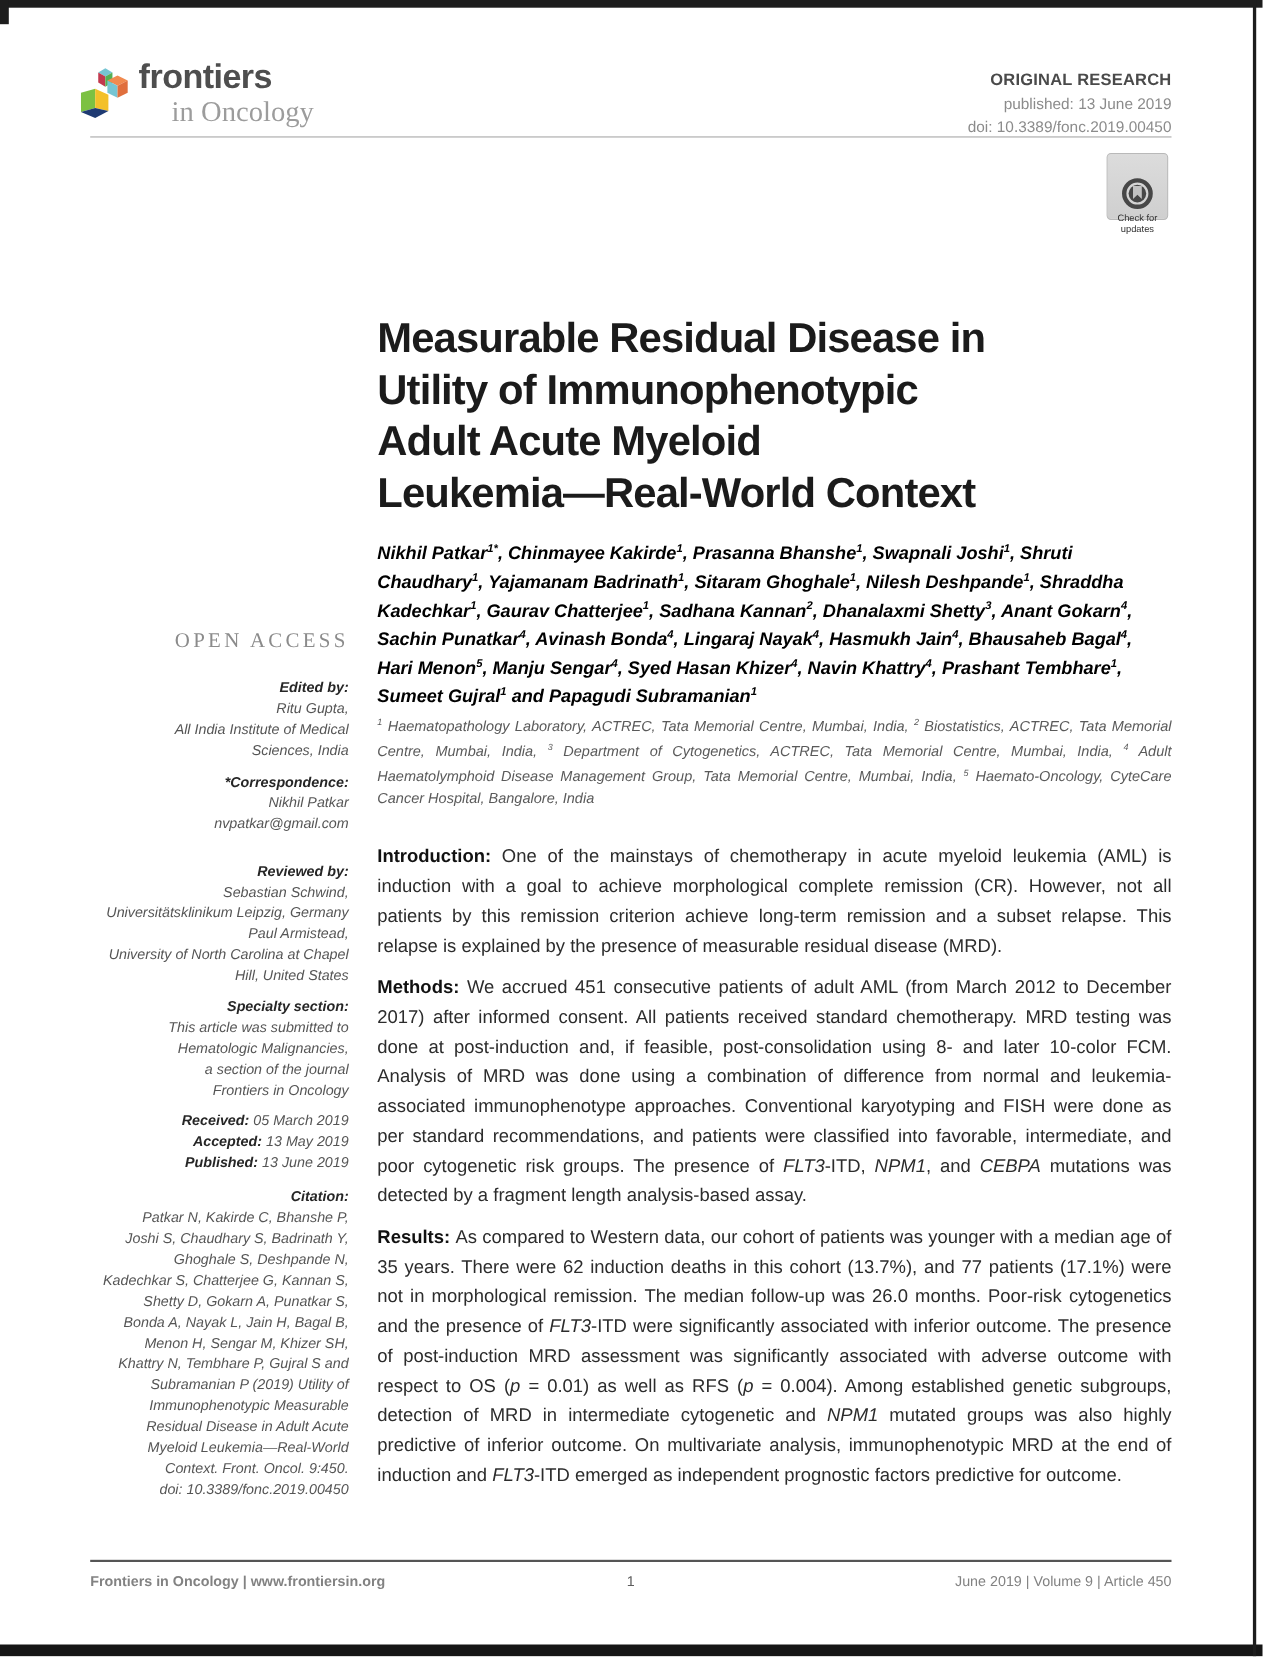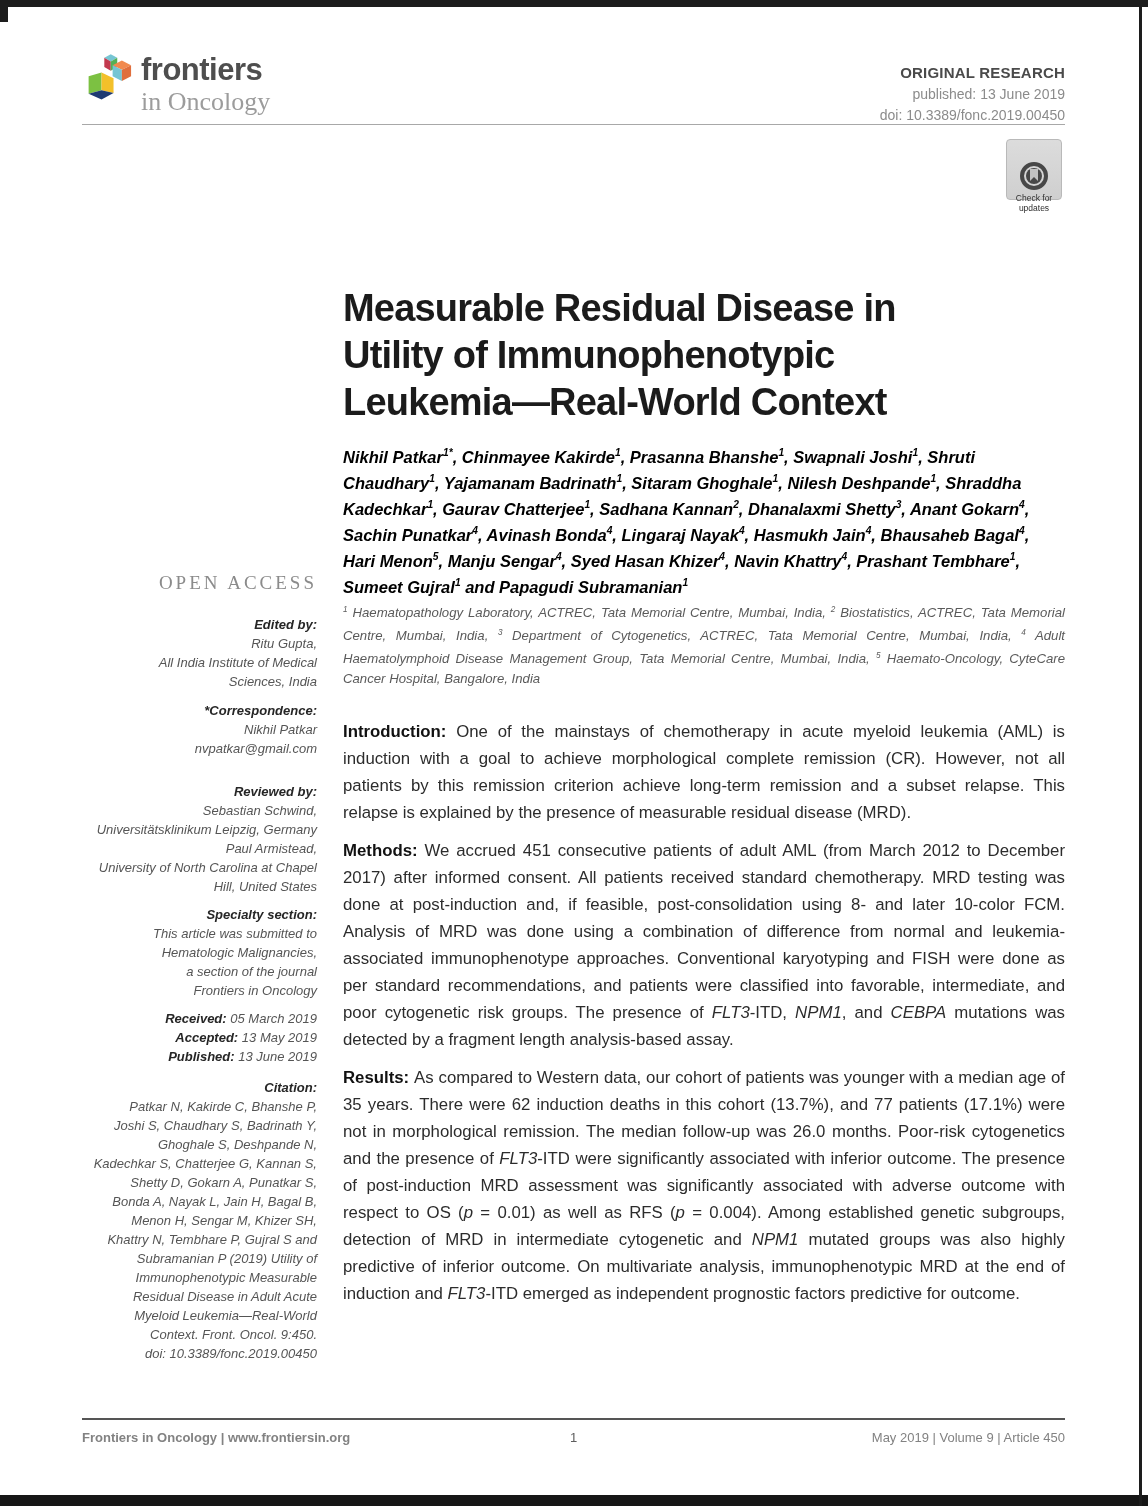"frontiers" .logo { align-items: center -> flex-end; left: 84px -> 69px }
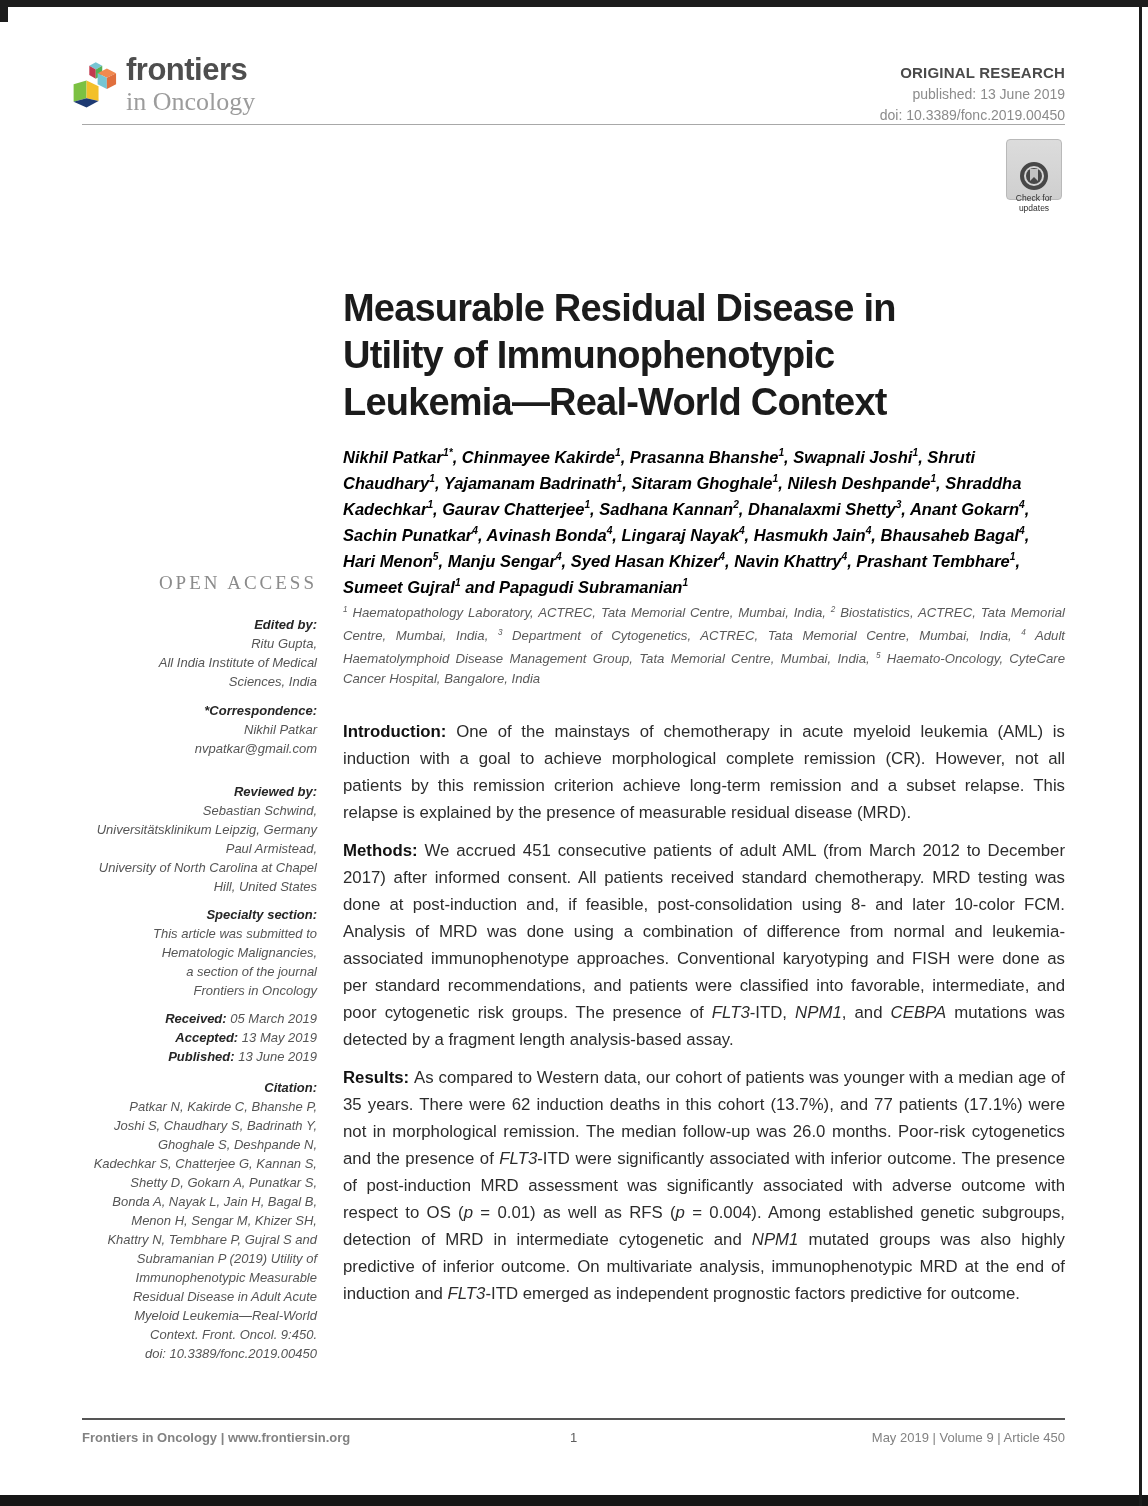"in Oncology" .logo-line2 { margin-left: none -> 30px }
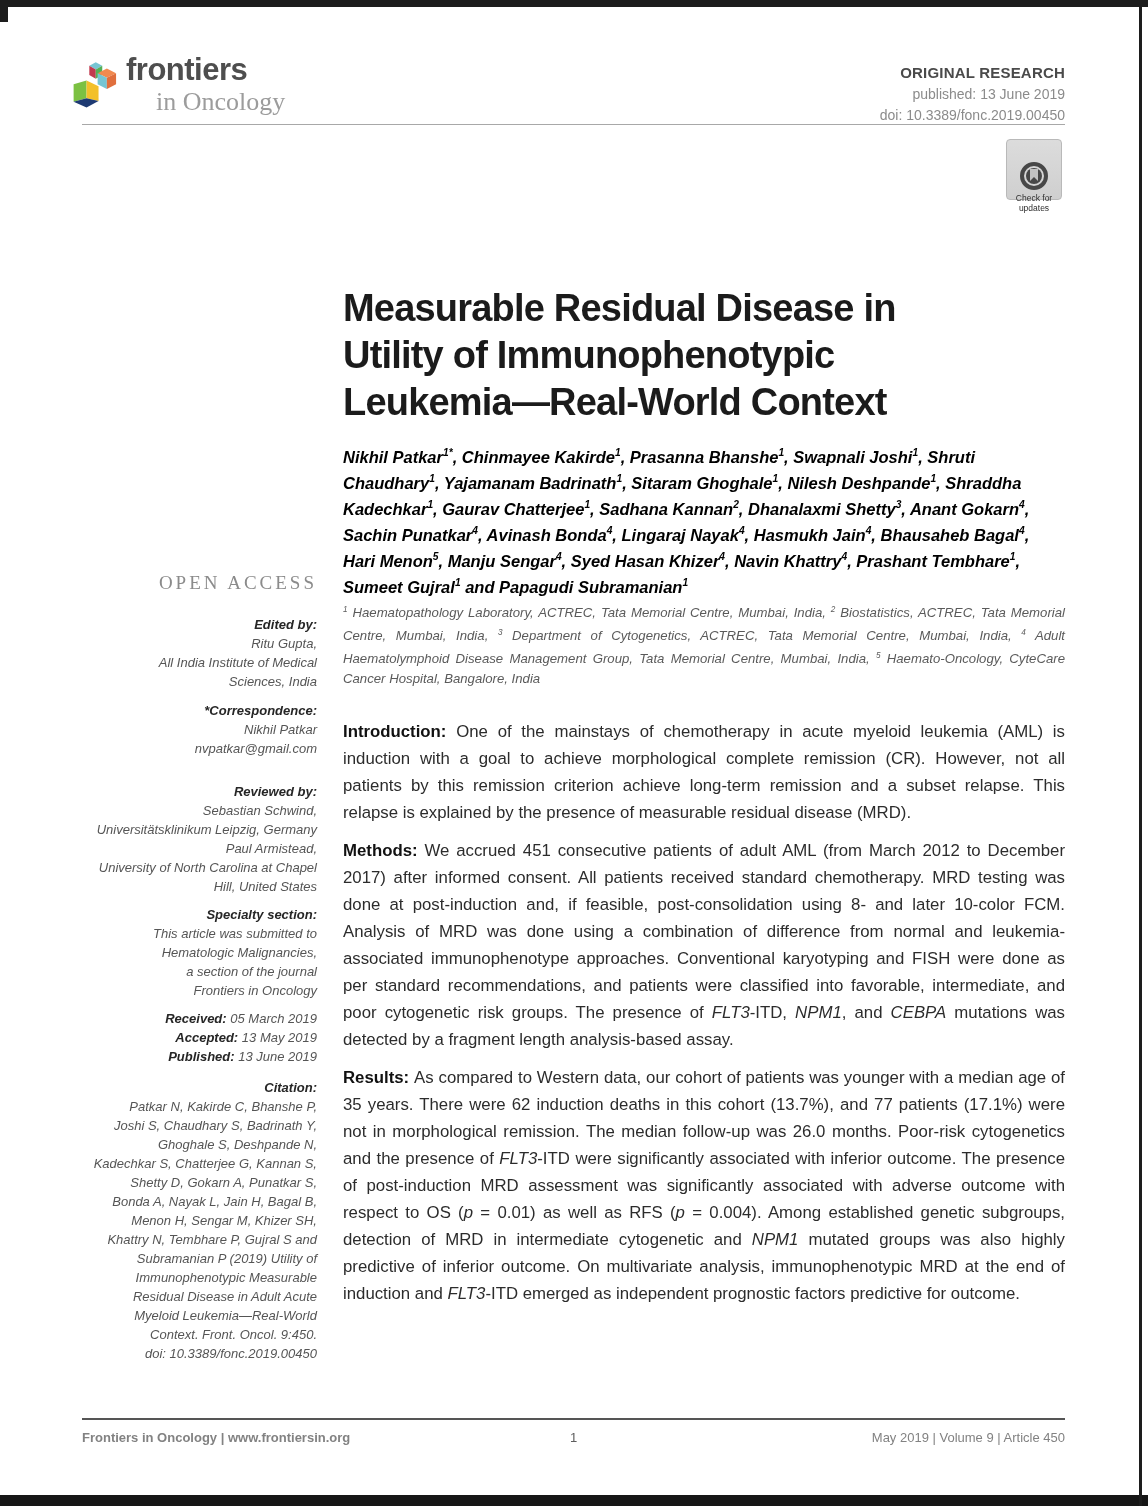"Adult Acute Myeloid" div.ln { html: none -> <div>Adult Acute Myeloid</div> }
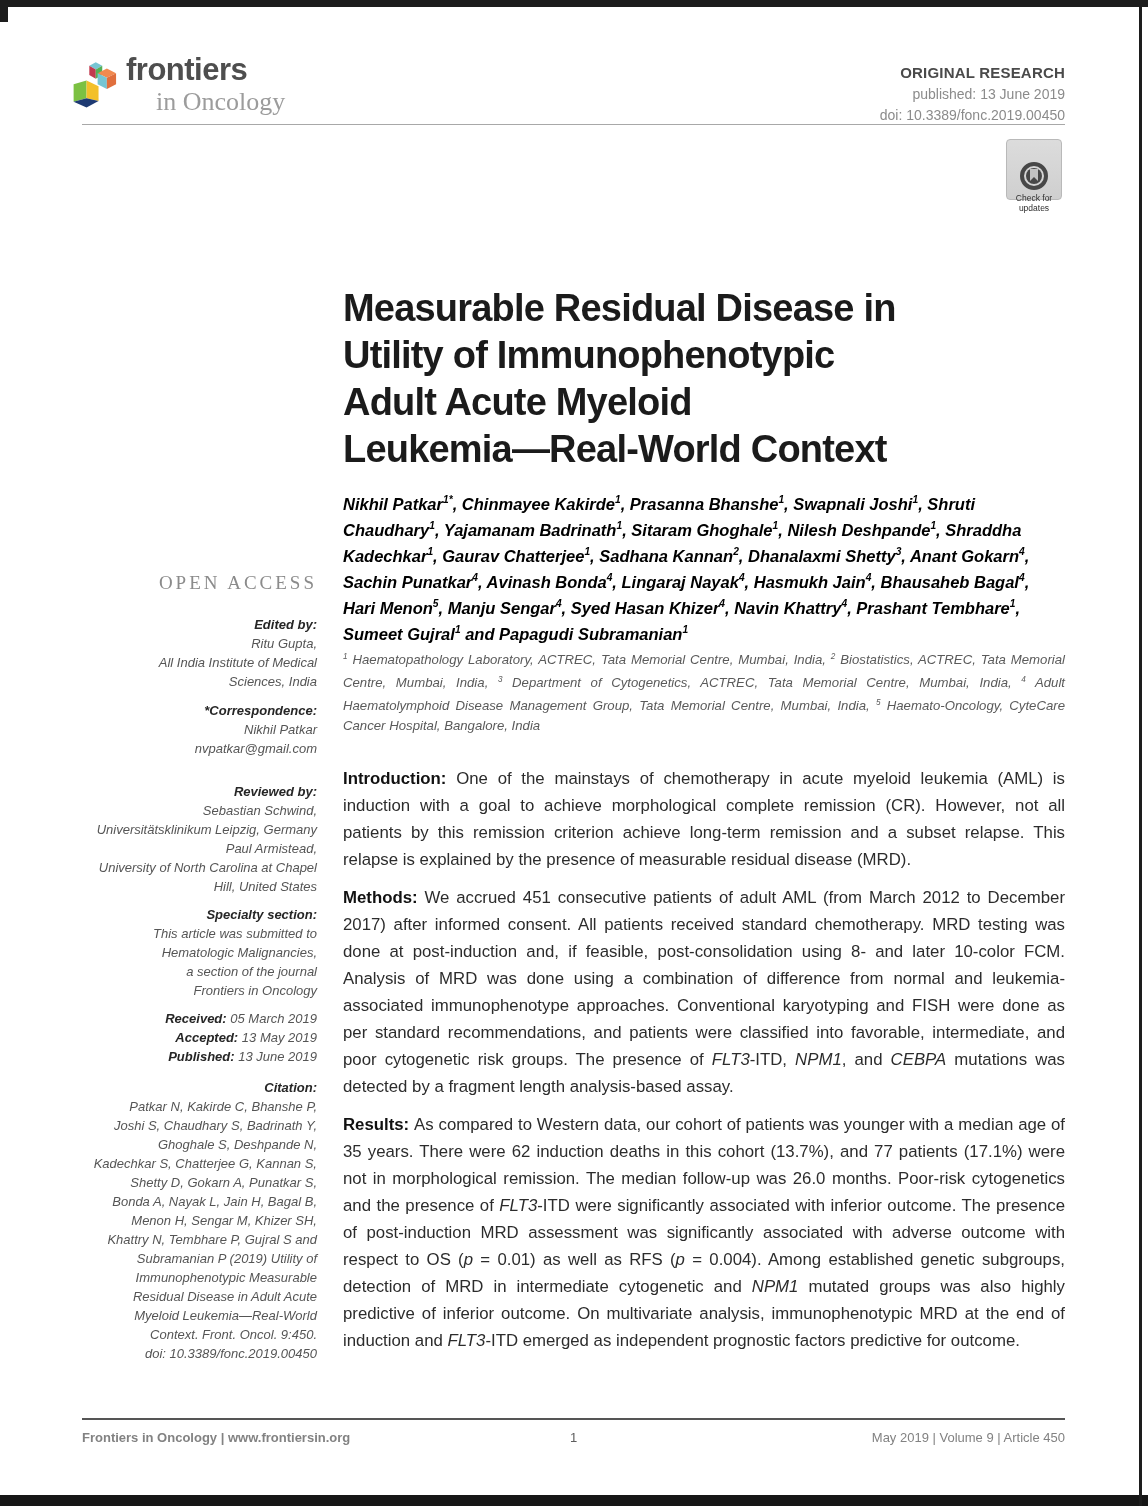"May 2019 | Volume 9" span.f-right { text: May -> June }
